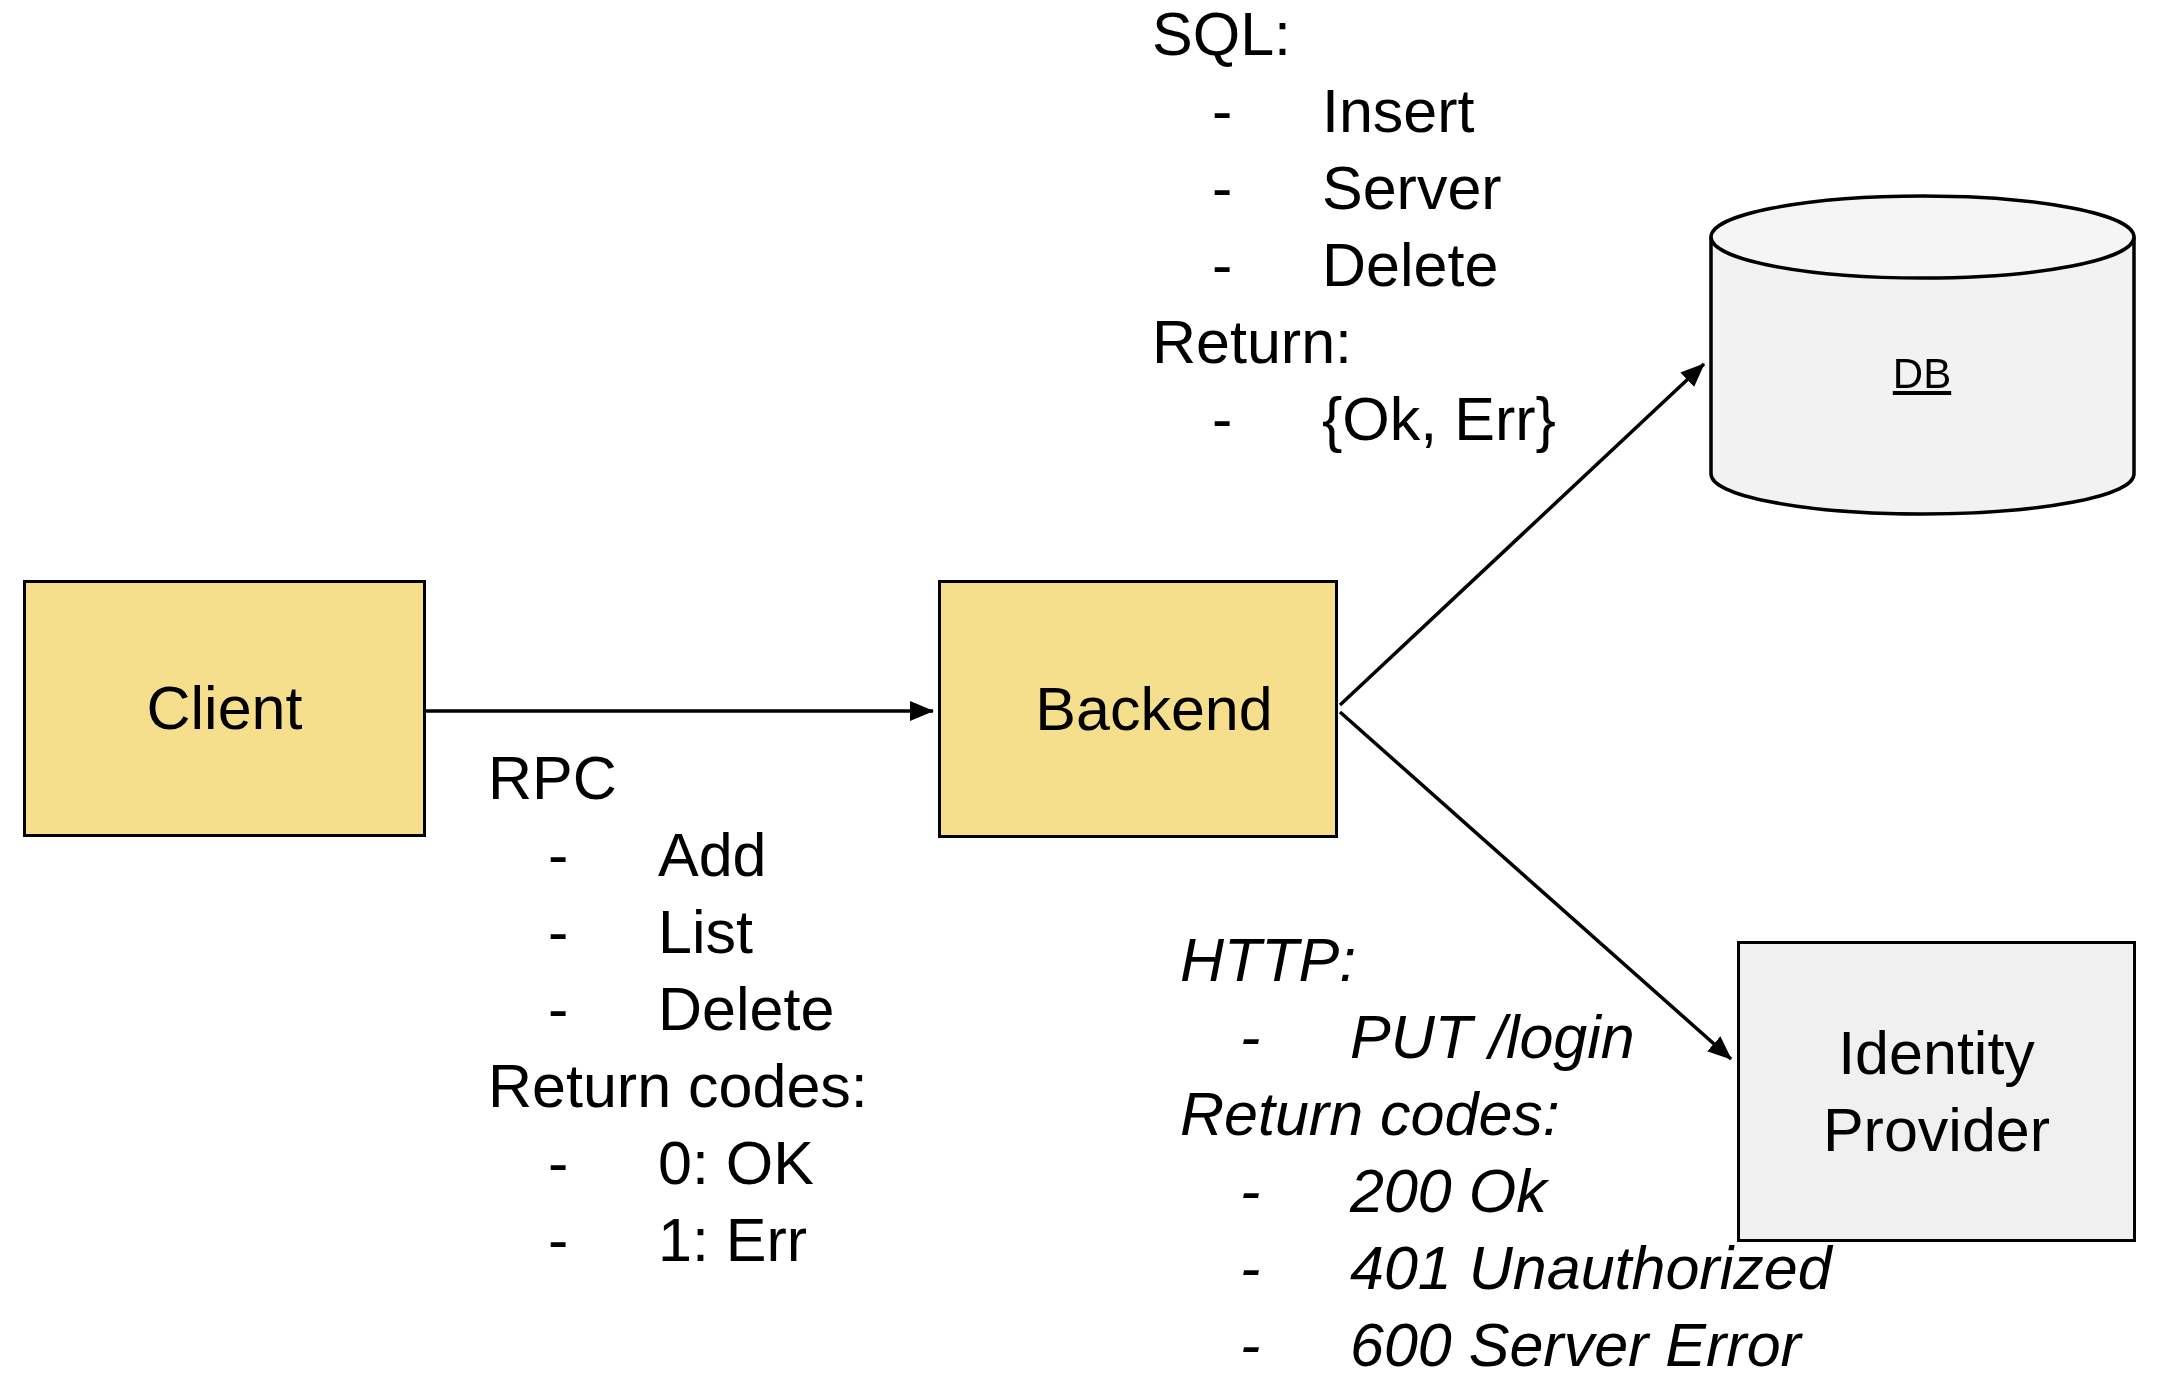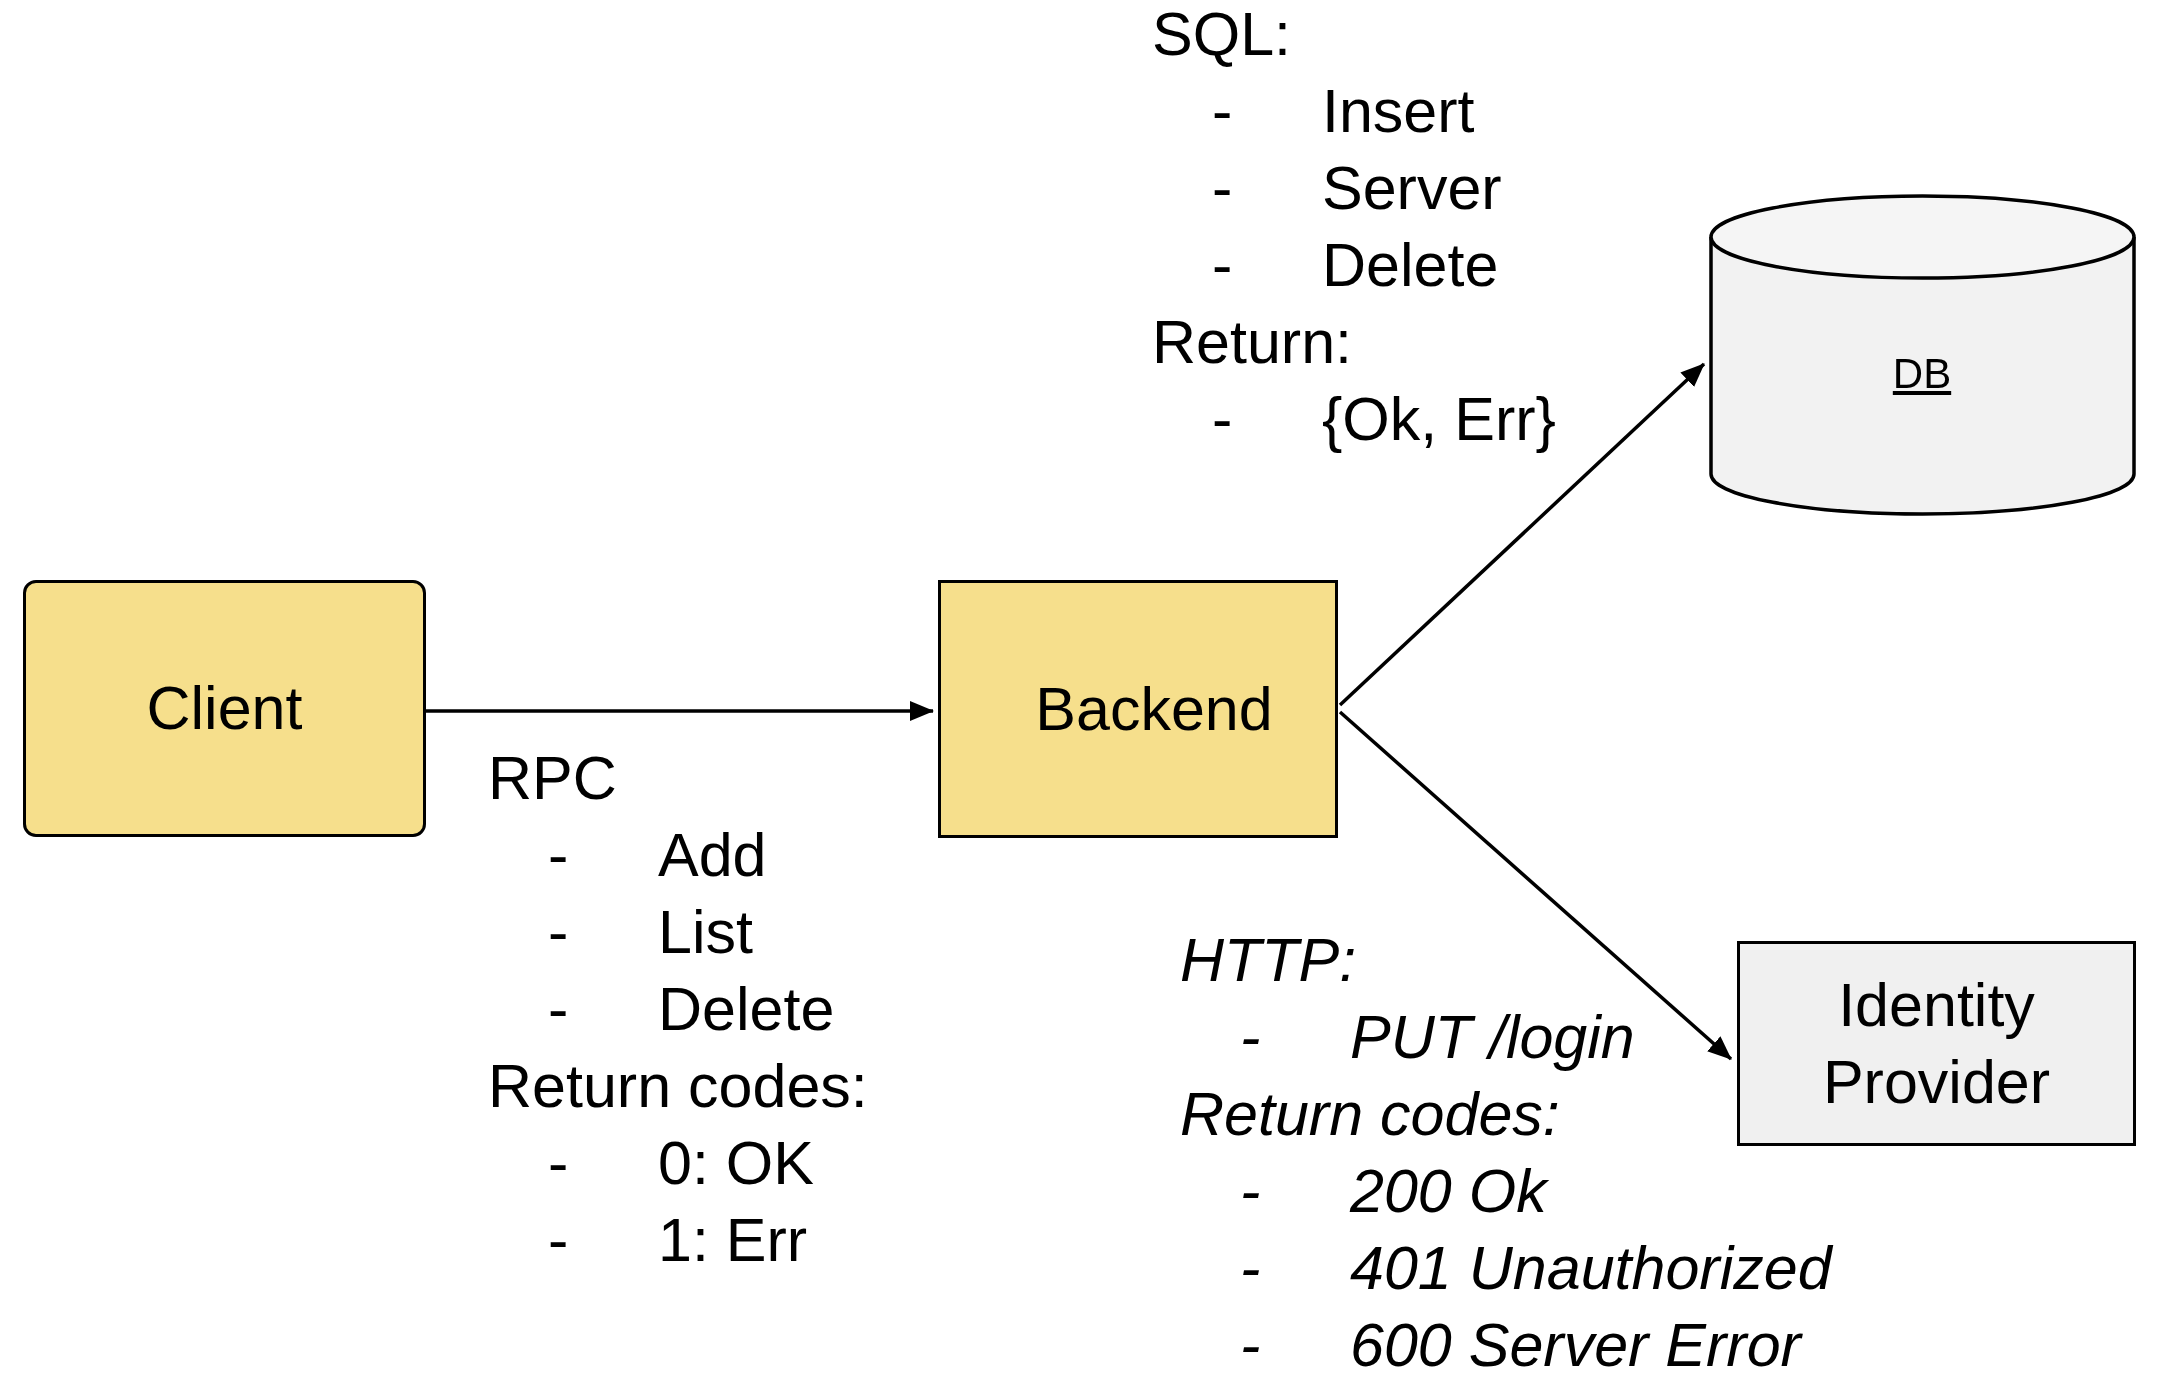"Client" #node-client { border-radius: 13px -> none }
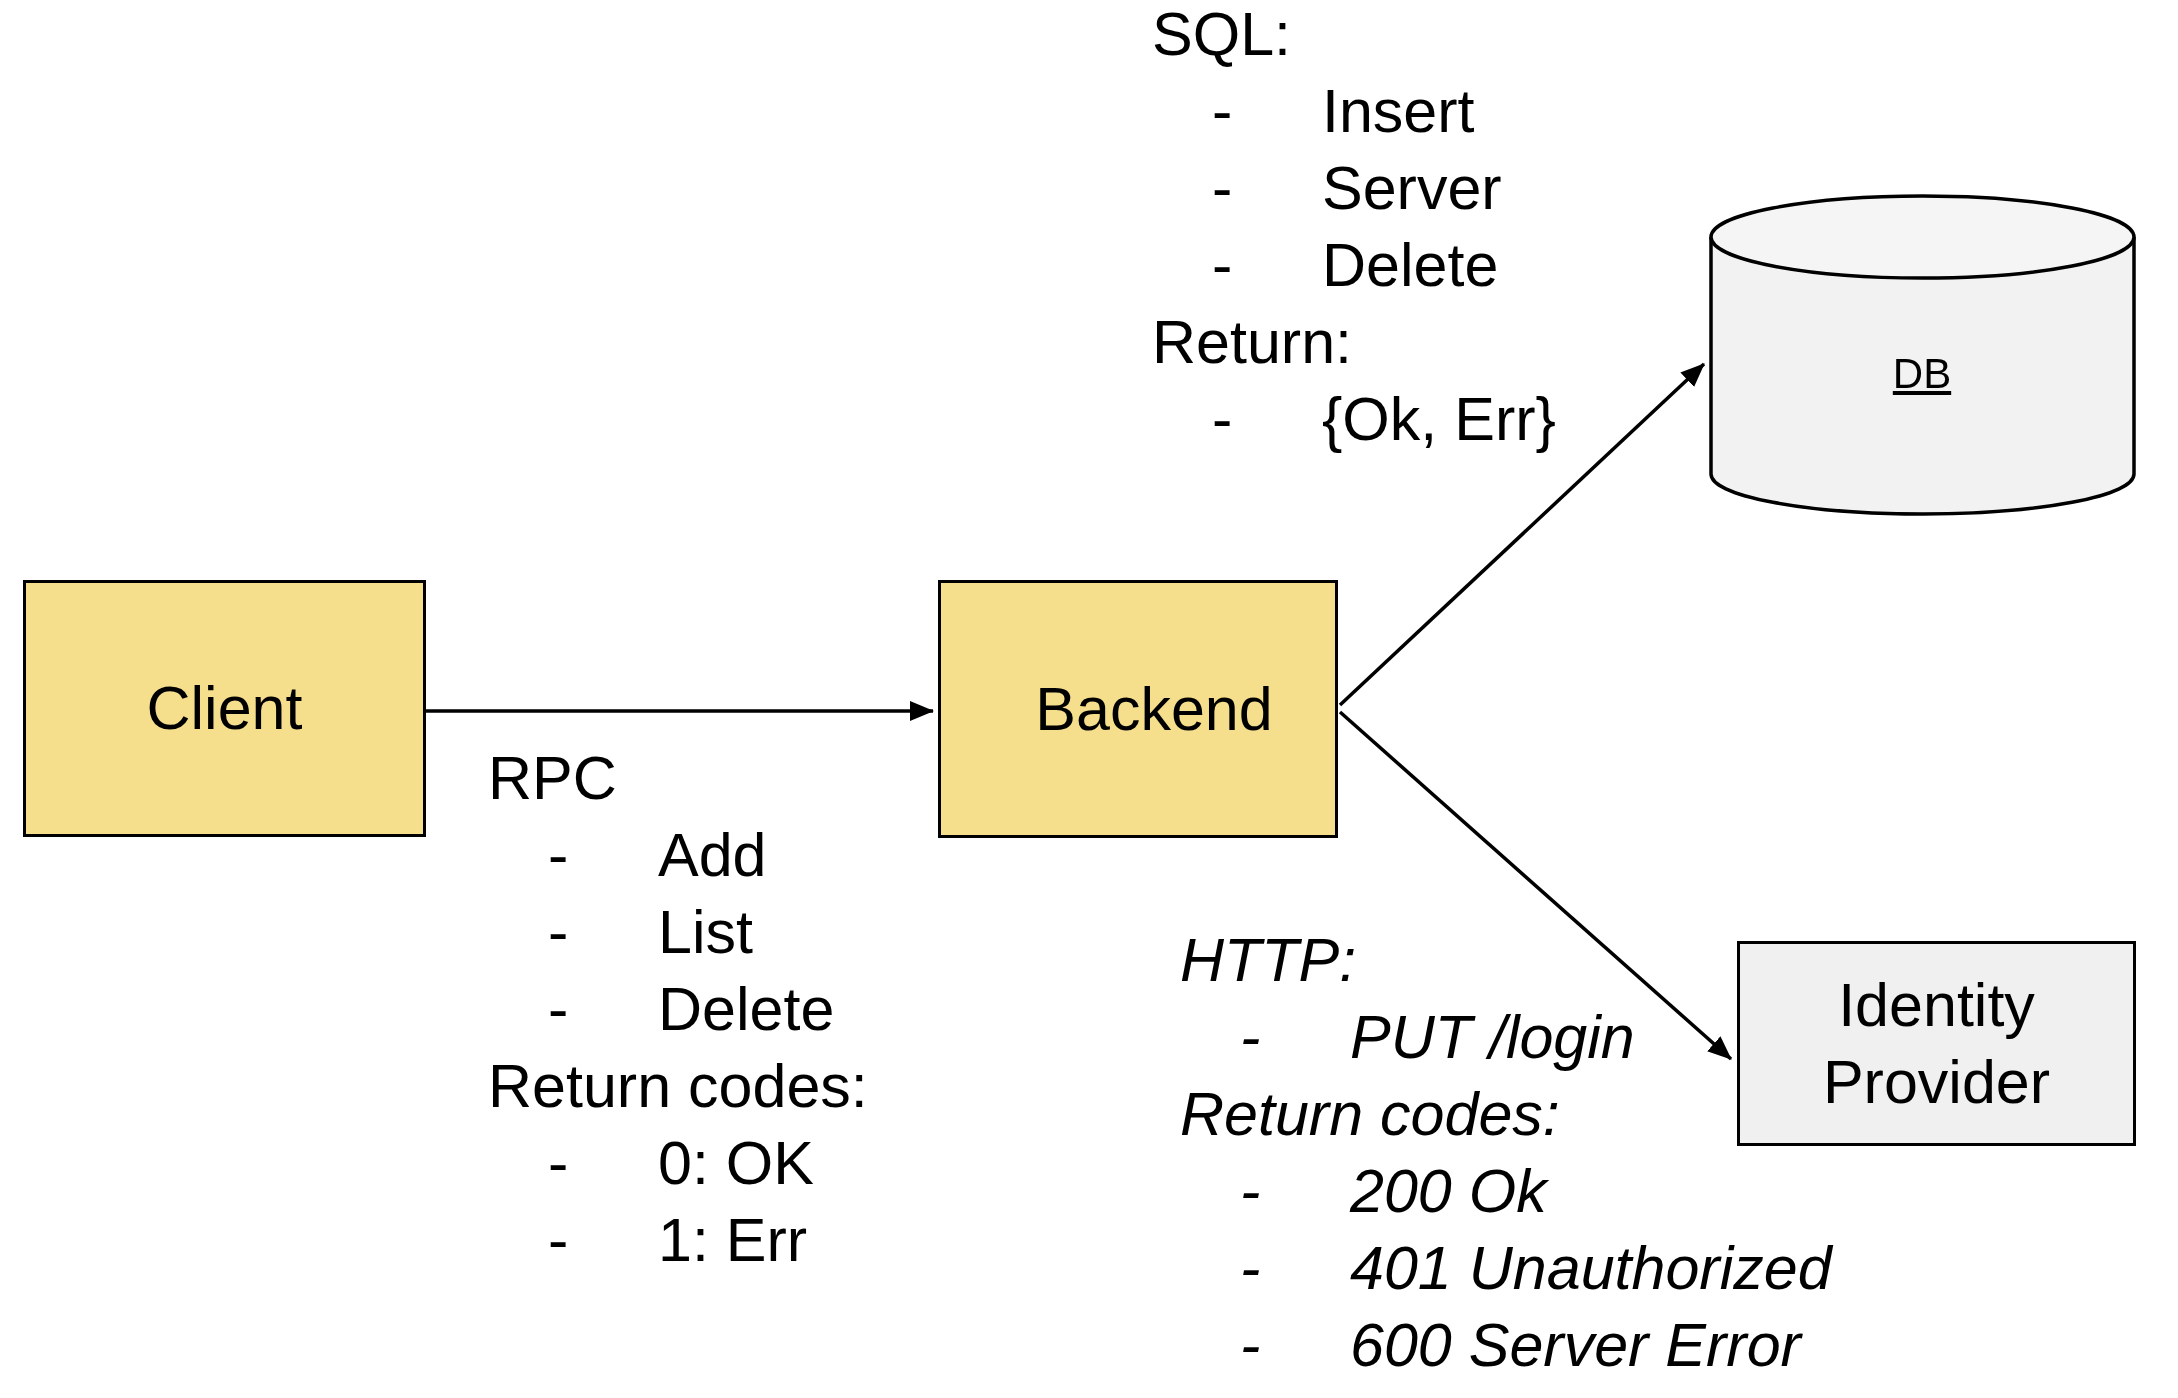"Identity" #node-idp { height: 205px -> 301px }
